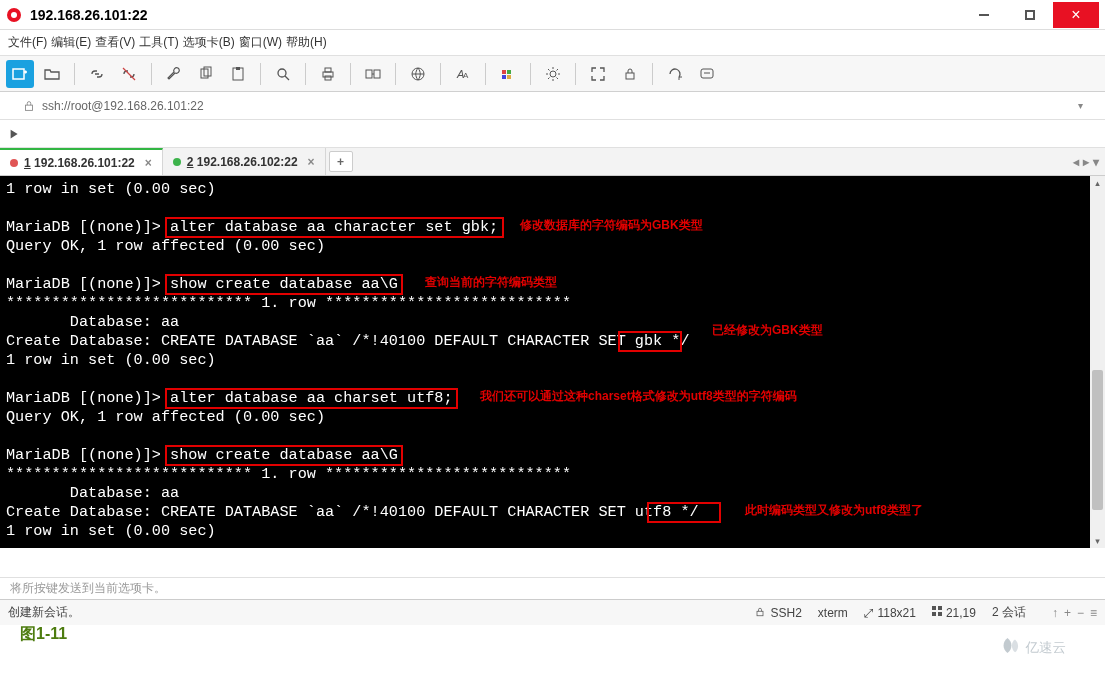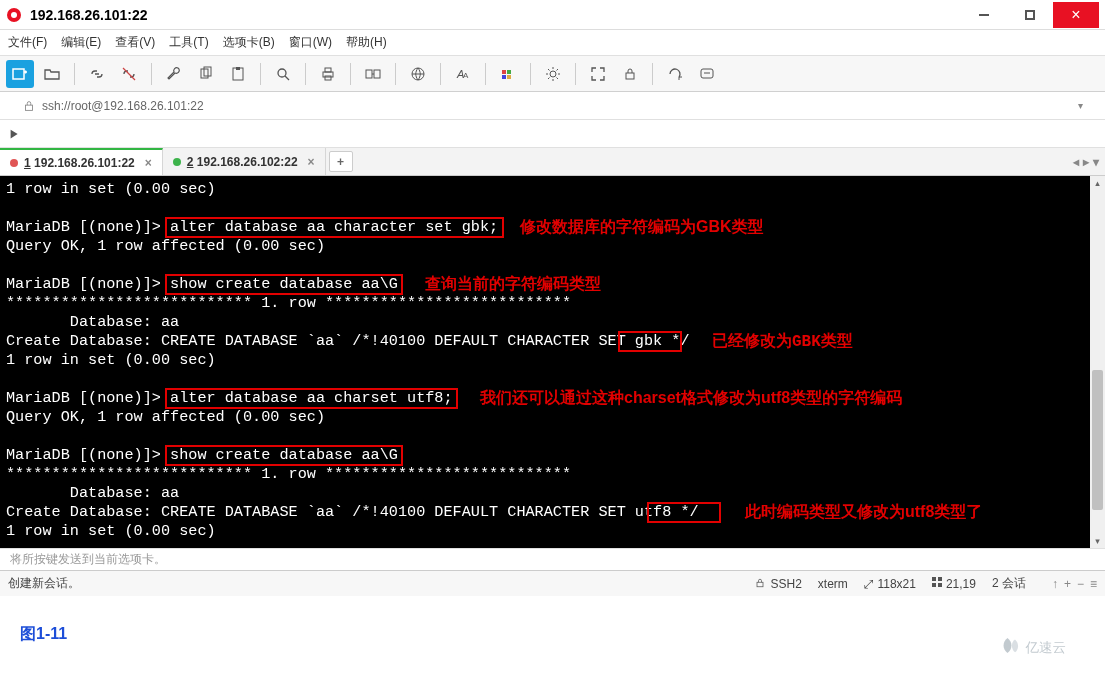"文件(F)" .menubar { gap: 14px -> 4px }
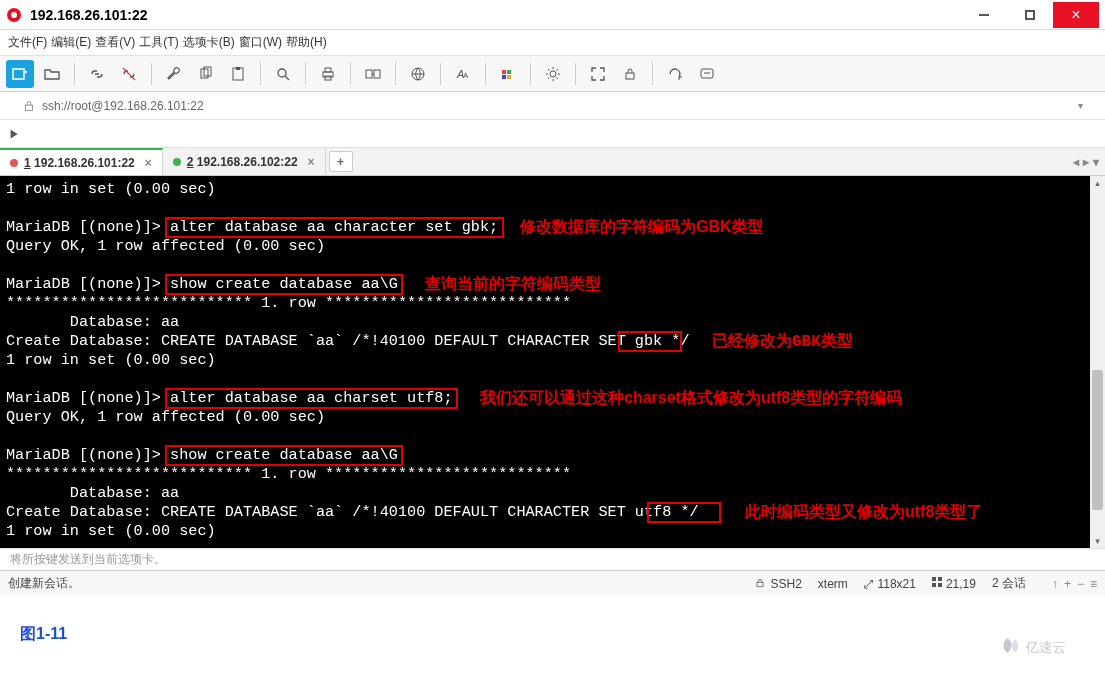"修改数据库的字符编码为GBK类型" .annotation { font-size: 16px -> 12px }
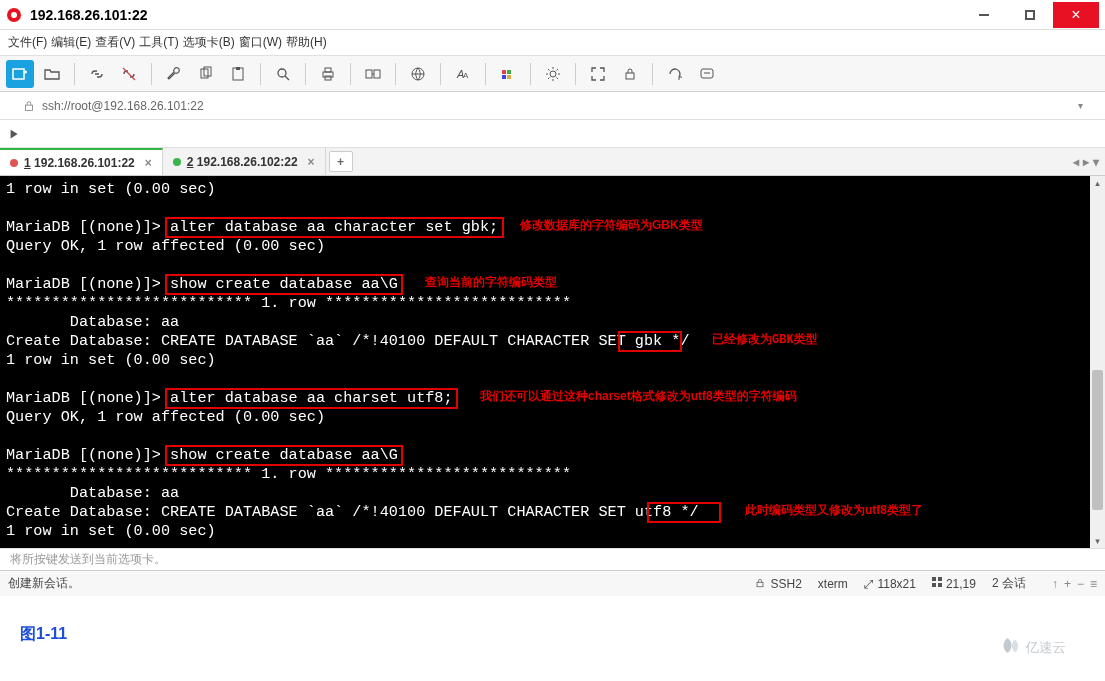"已经修改为GBK类型" span.annotation { font-family: Liberation Mono, monospace -> none; top: 155px -> 146px }
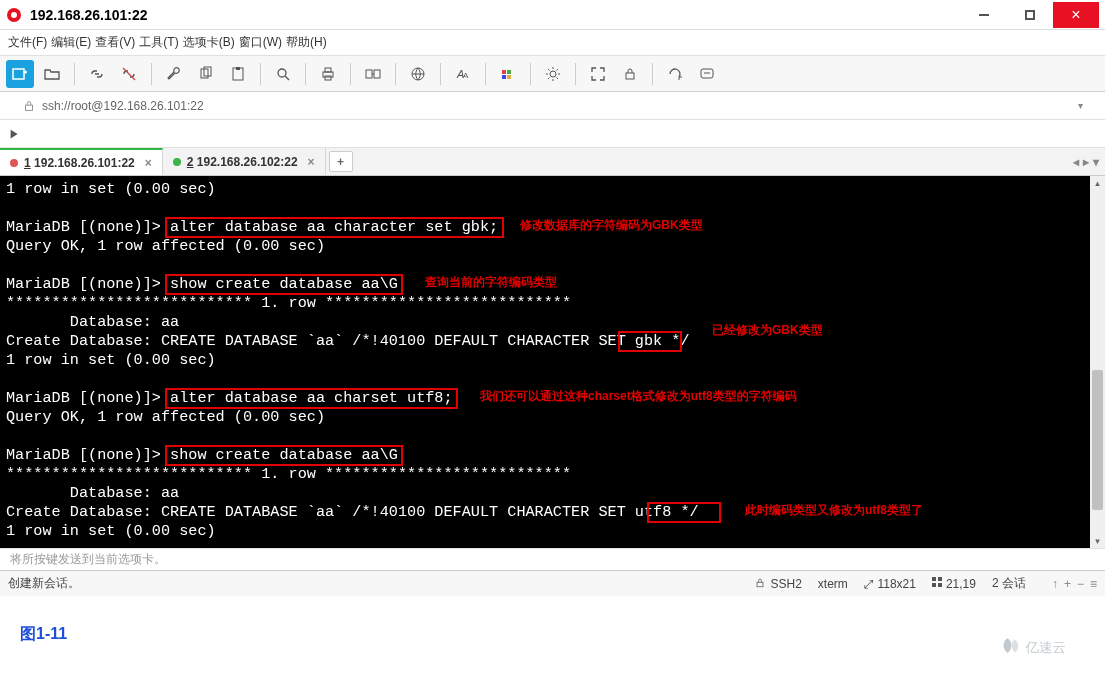"将所按键发送到当前选项卡。" .bottom-tip { margin-top: none -> 29px }
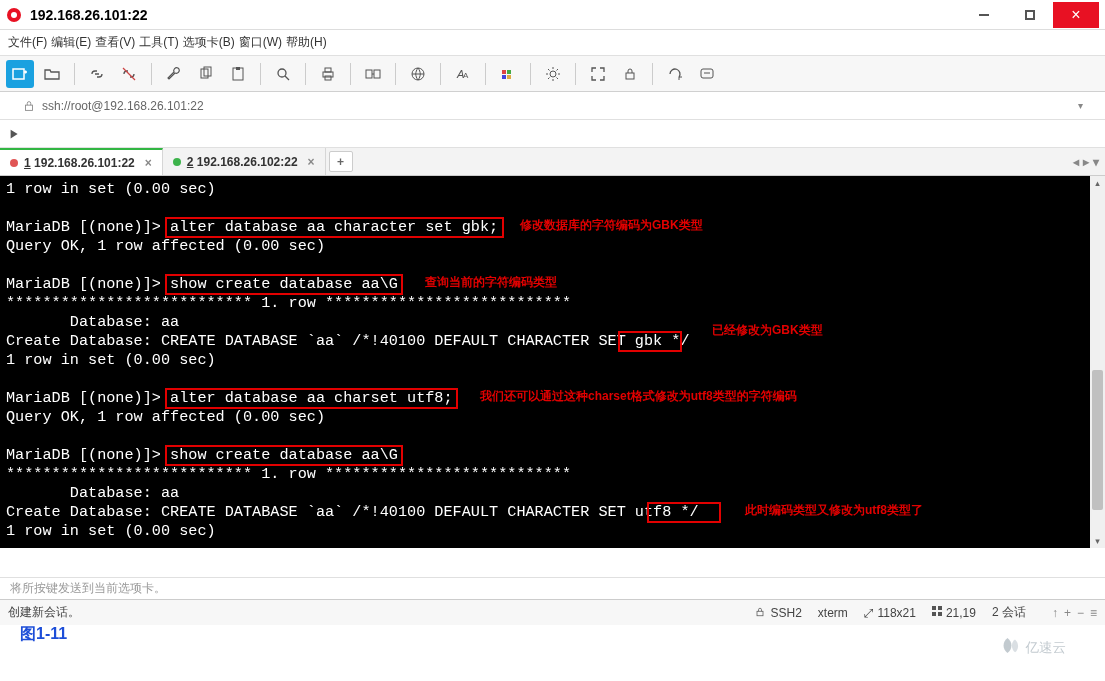"图1-11" .fig-label { color: #1d4ed8 -> #4d7c0f }
